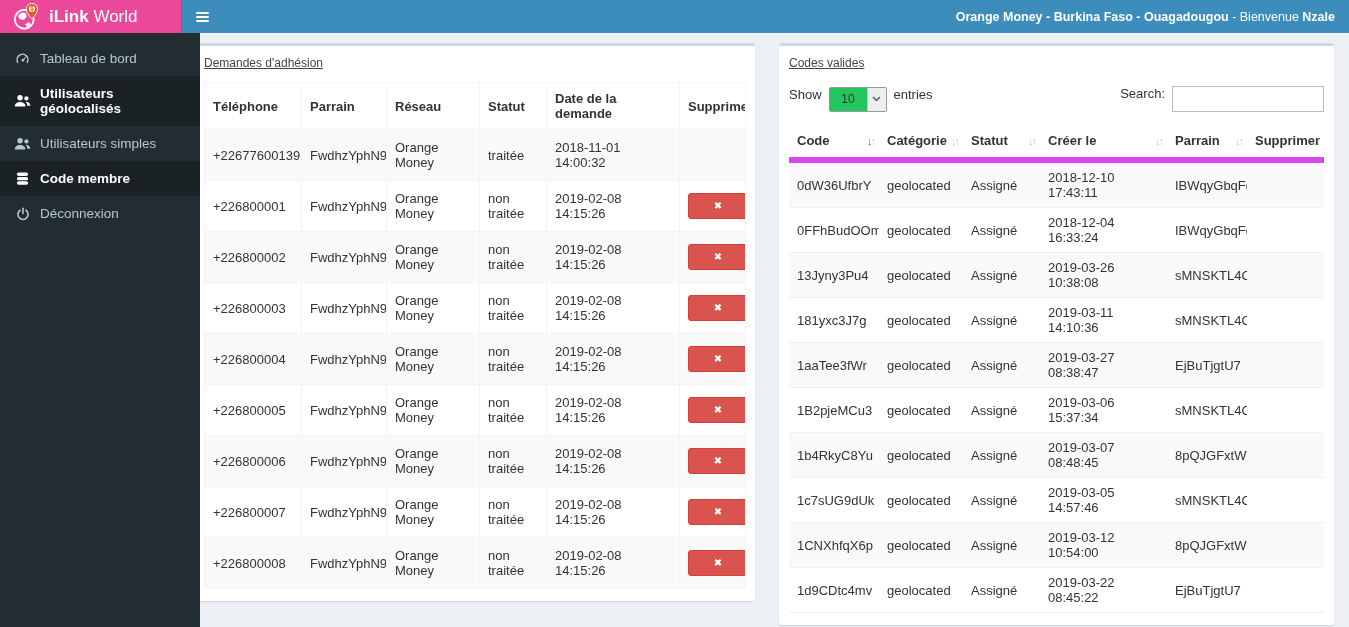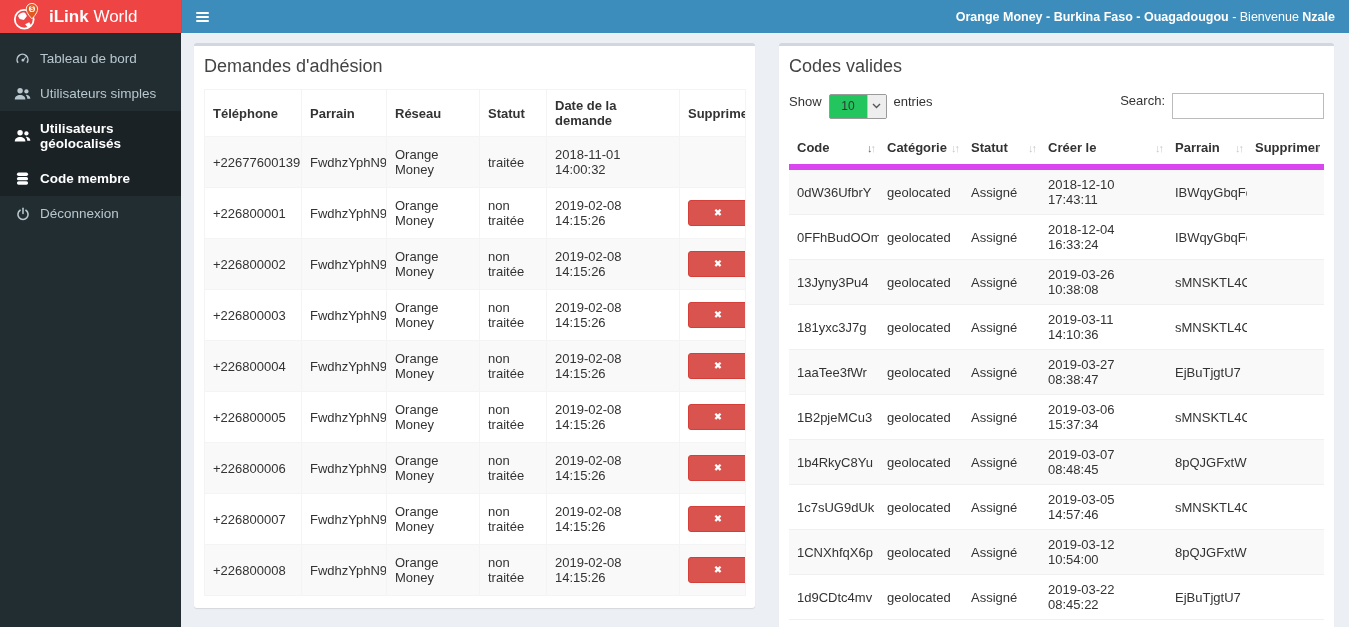"iLink World" .logo { background: #ef4444 -> #ec4899 }
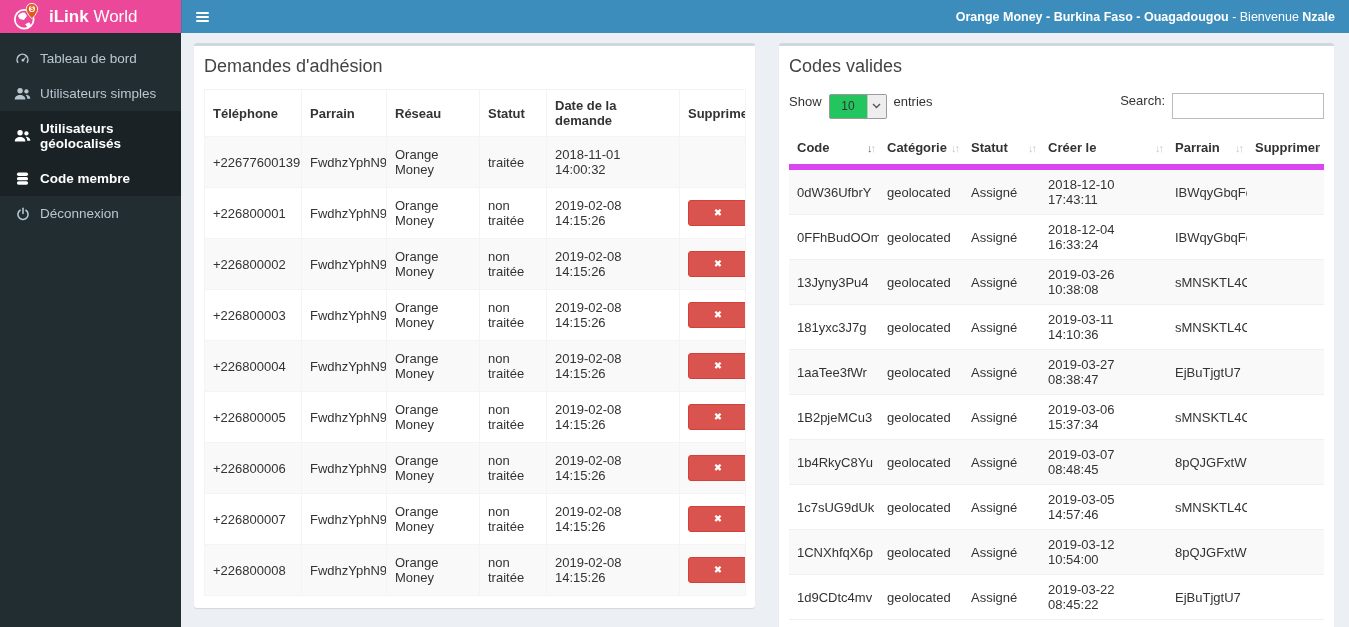"Tableau de bord" .sidebar { width: 181px -> 200px }
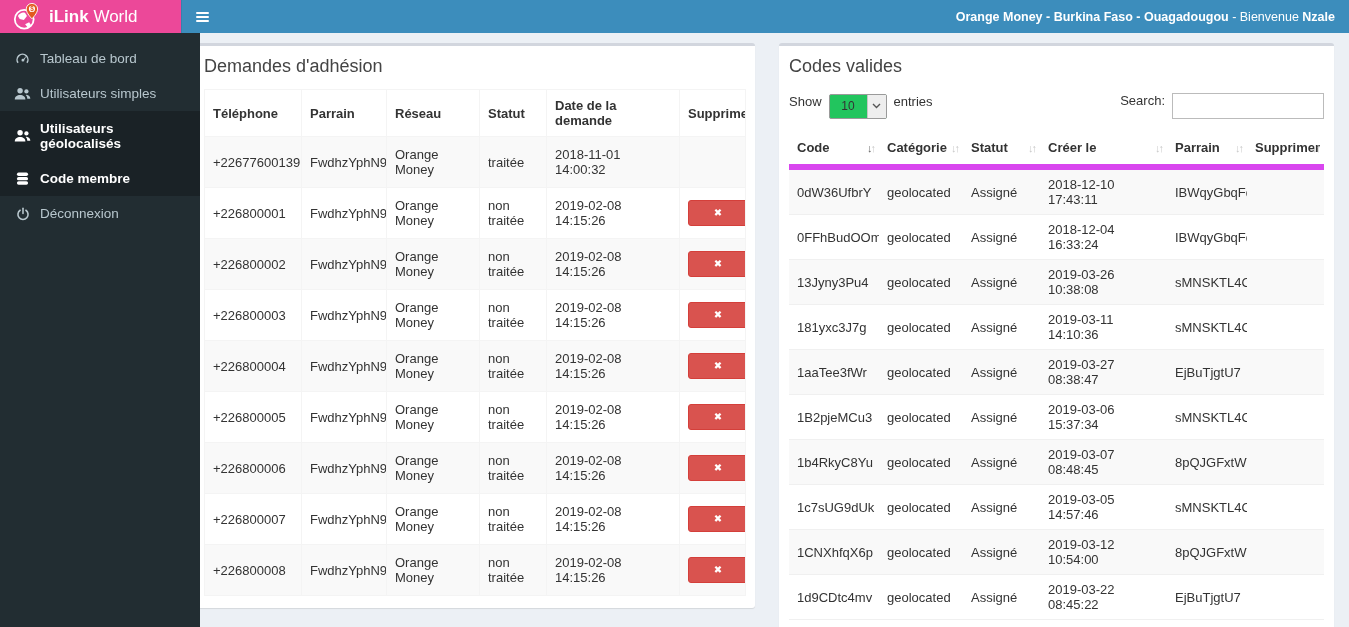"Demandes d'adhésion" .box-title { font-size: 18px -> 12px; text-decoration: none -> underline }
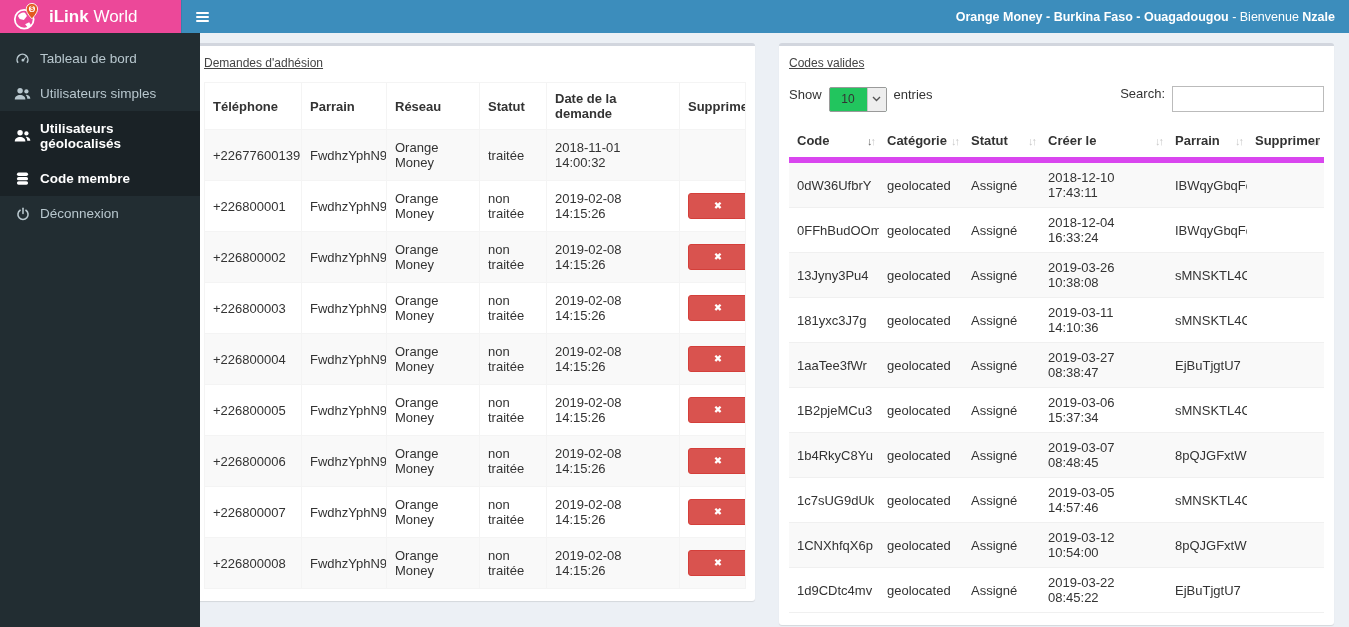"Utilisateurs simples" a.side-item { order: before "Utilisateurs géolocalisés" -> after "Utilisateurs géolocalisés" }
